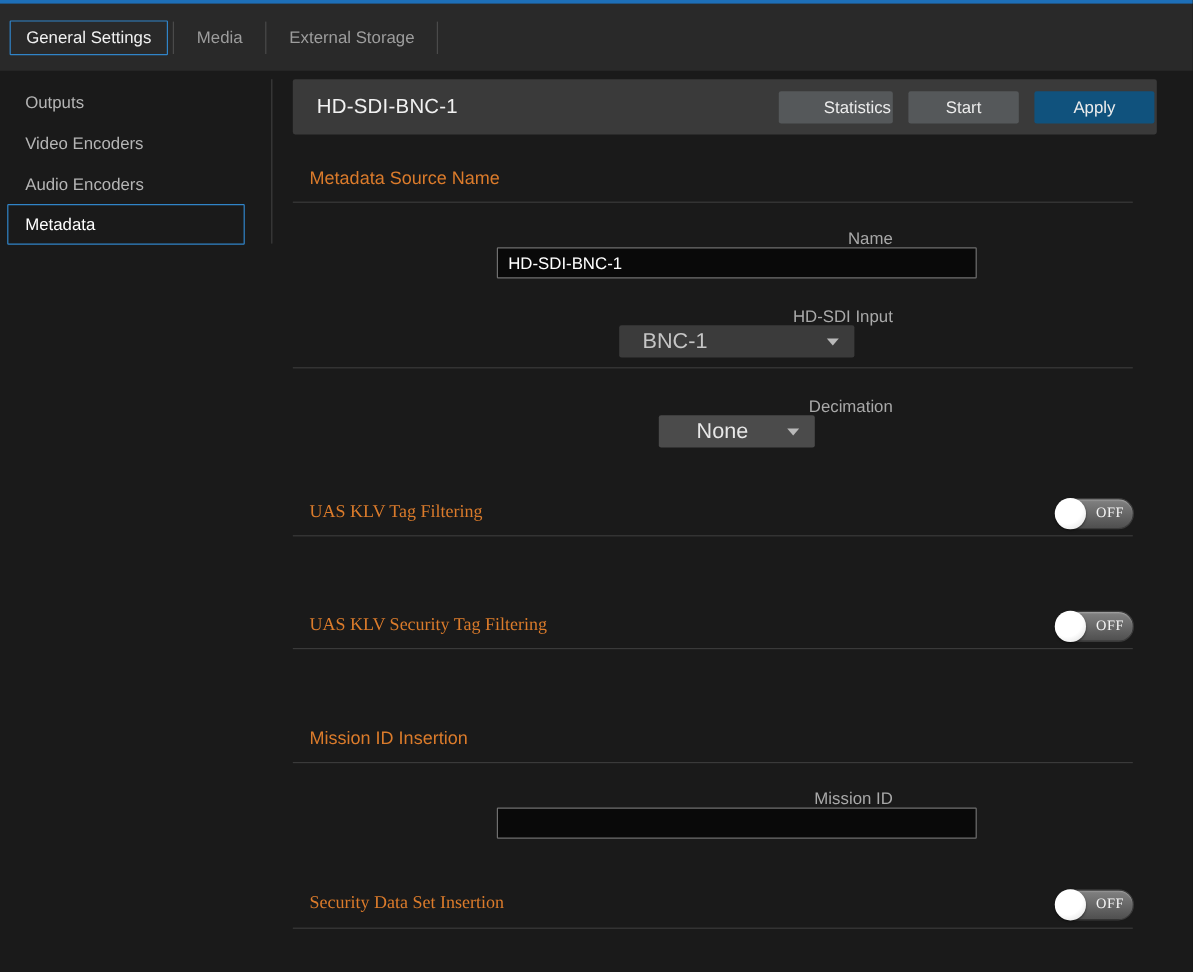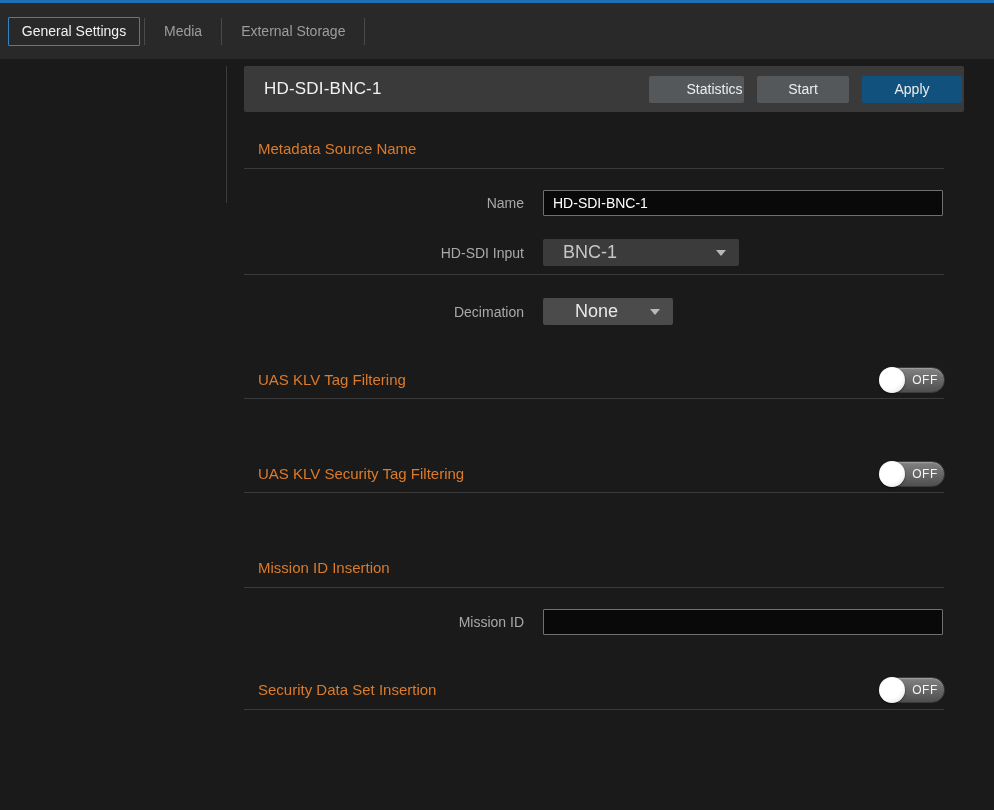"Outputs" div.sidebar { html: none -> <div> <div>Outputs</div> <div>Video Encoders</div> <div>Audio Encoders</div> <div>Metadata</div> </div> }
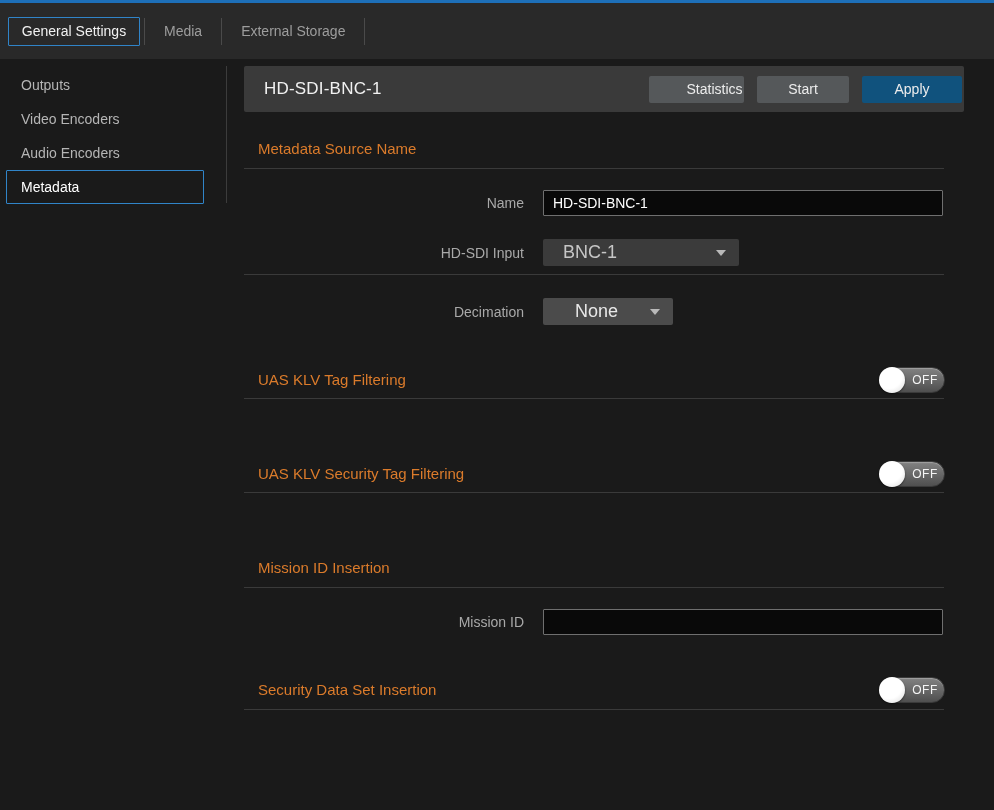"Name" .form-row { flex-direction: none -> column }
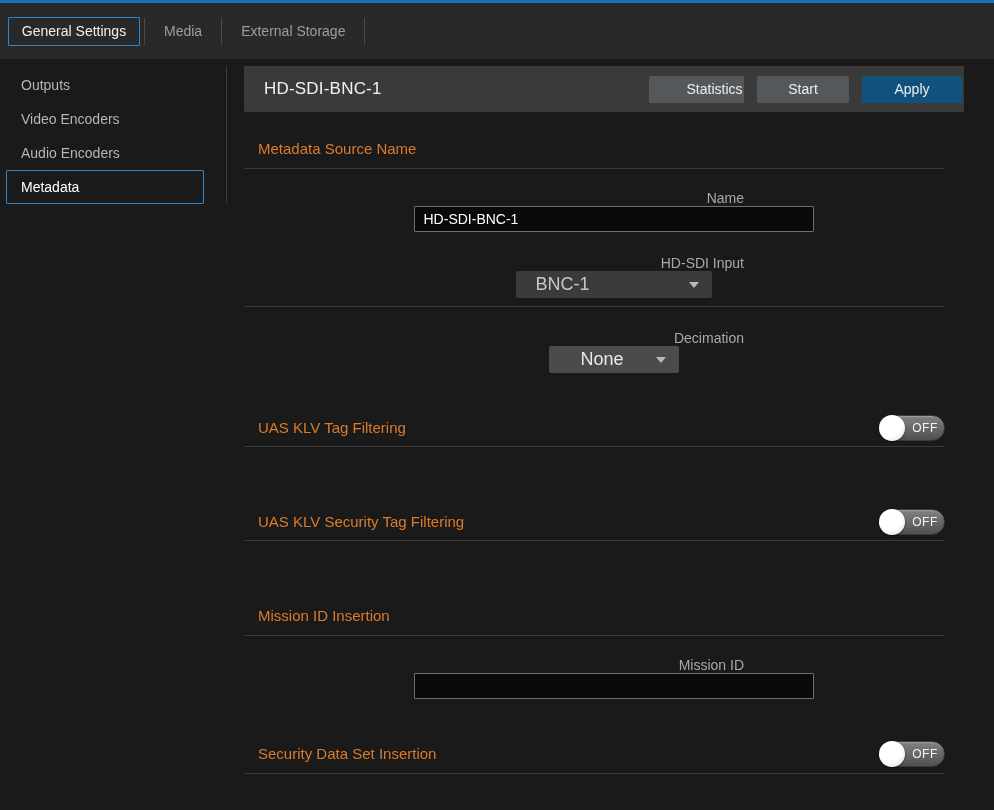"UAS KLV Tag Filtering" .sec-head-row { align-items: flex-end -> center; font-family: none -> Liberation Serif, serif }
